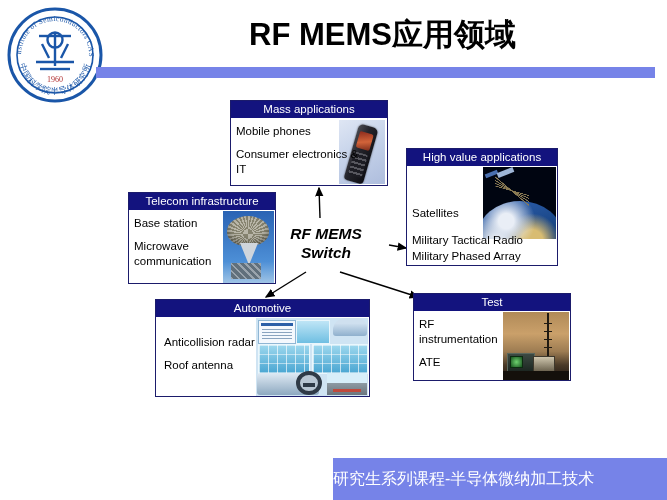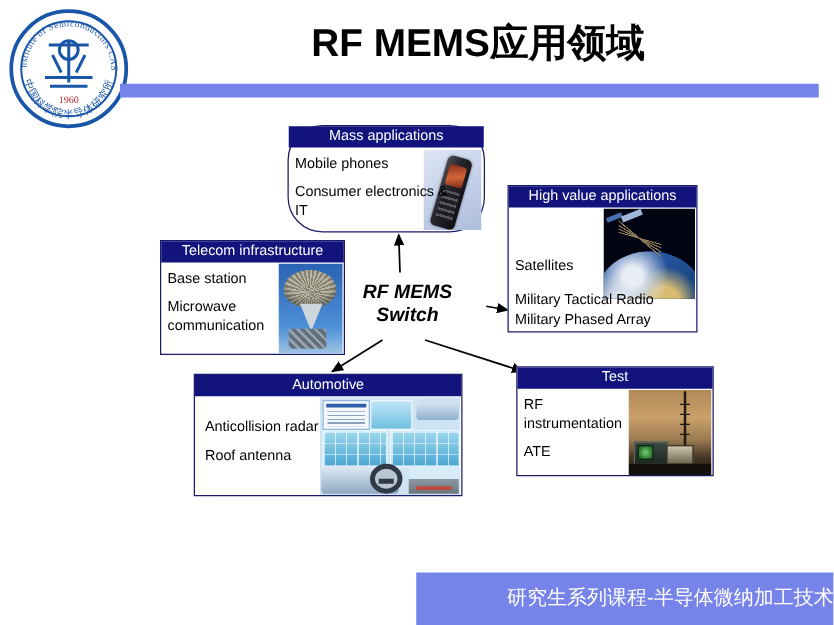"Mass applications" div.box { border-radius: 28px -> none }
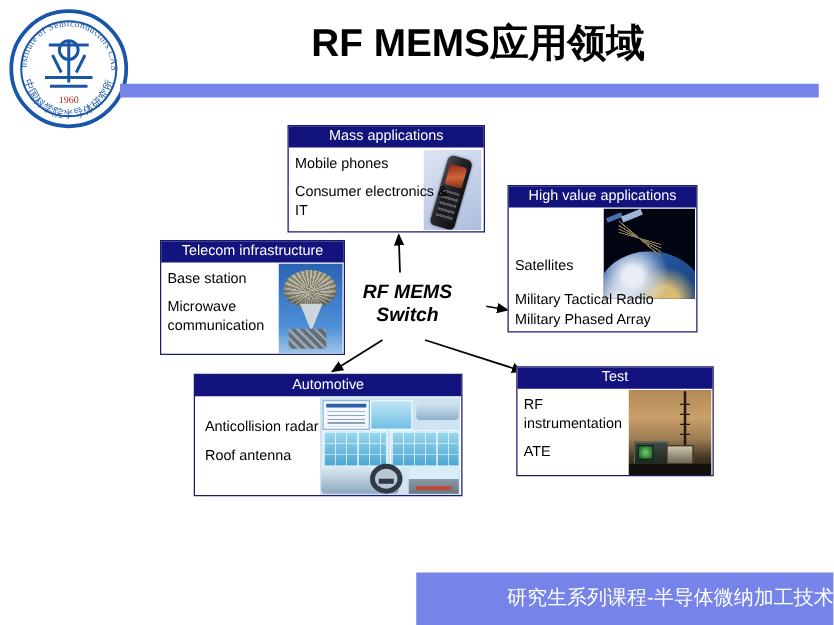"研究生系列课程-半导体微纳加工技术" .footer-text { text-align: right -> left }
